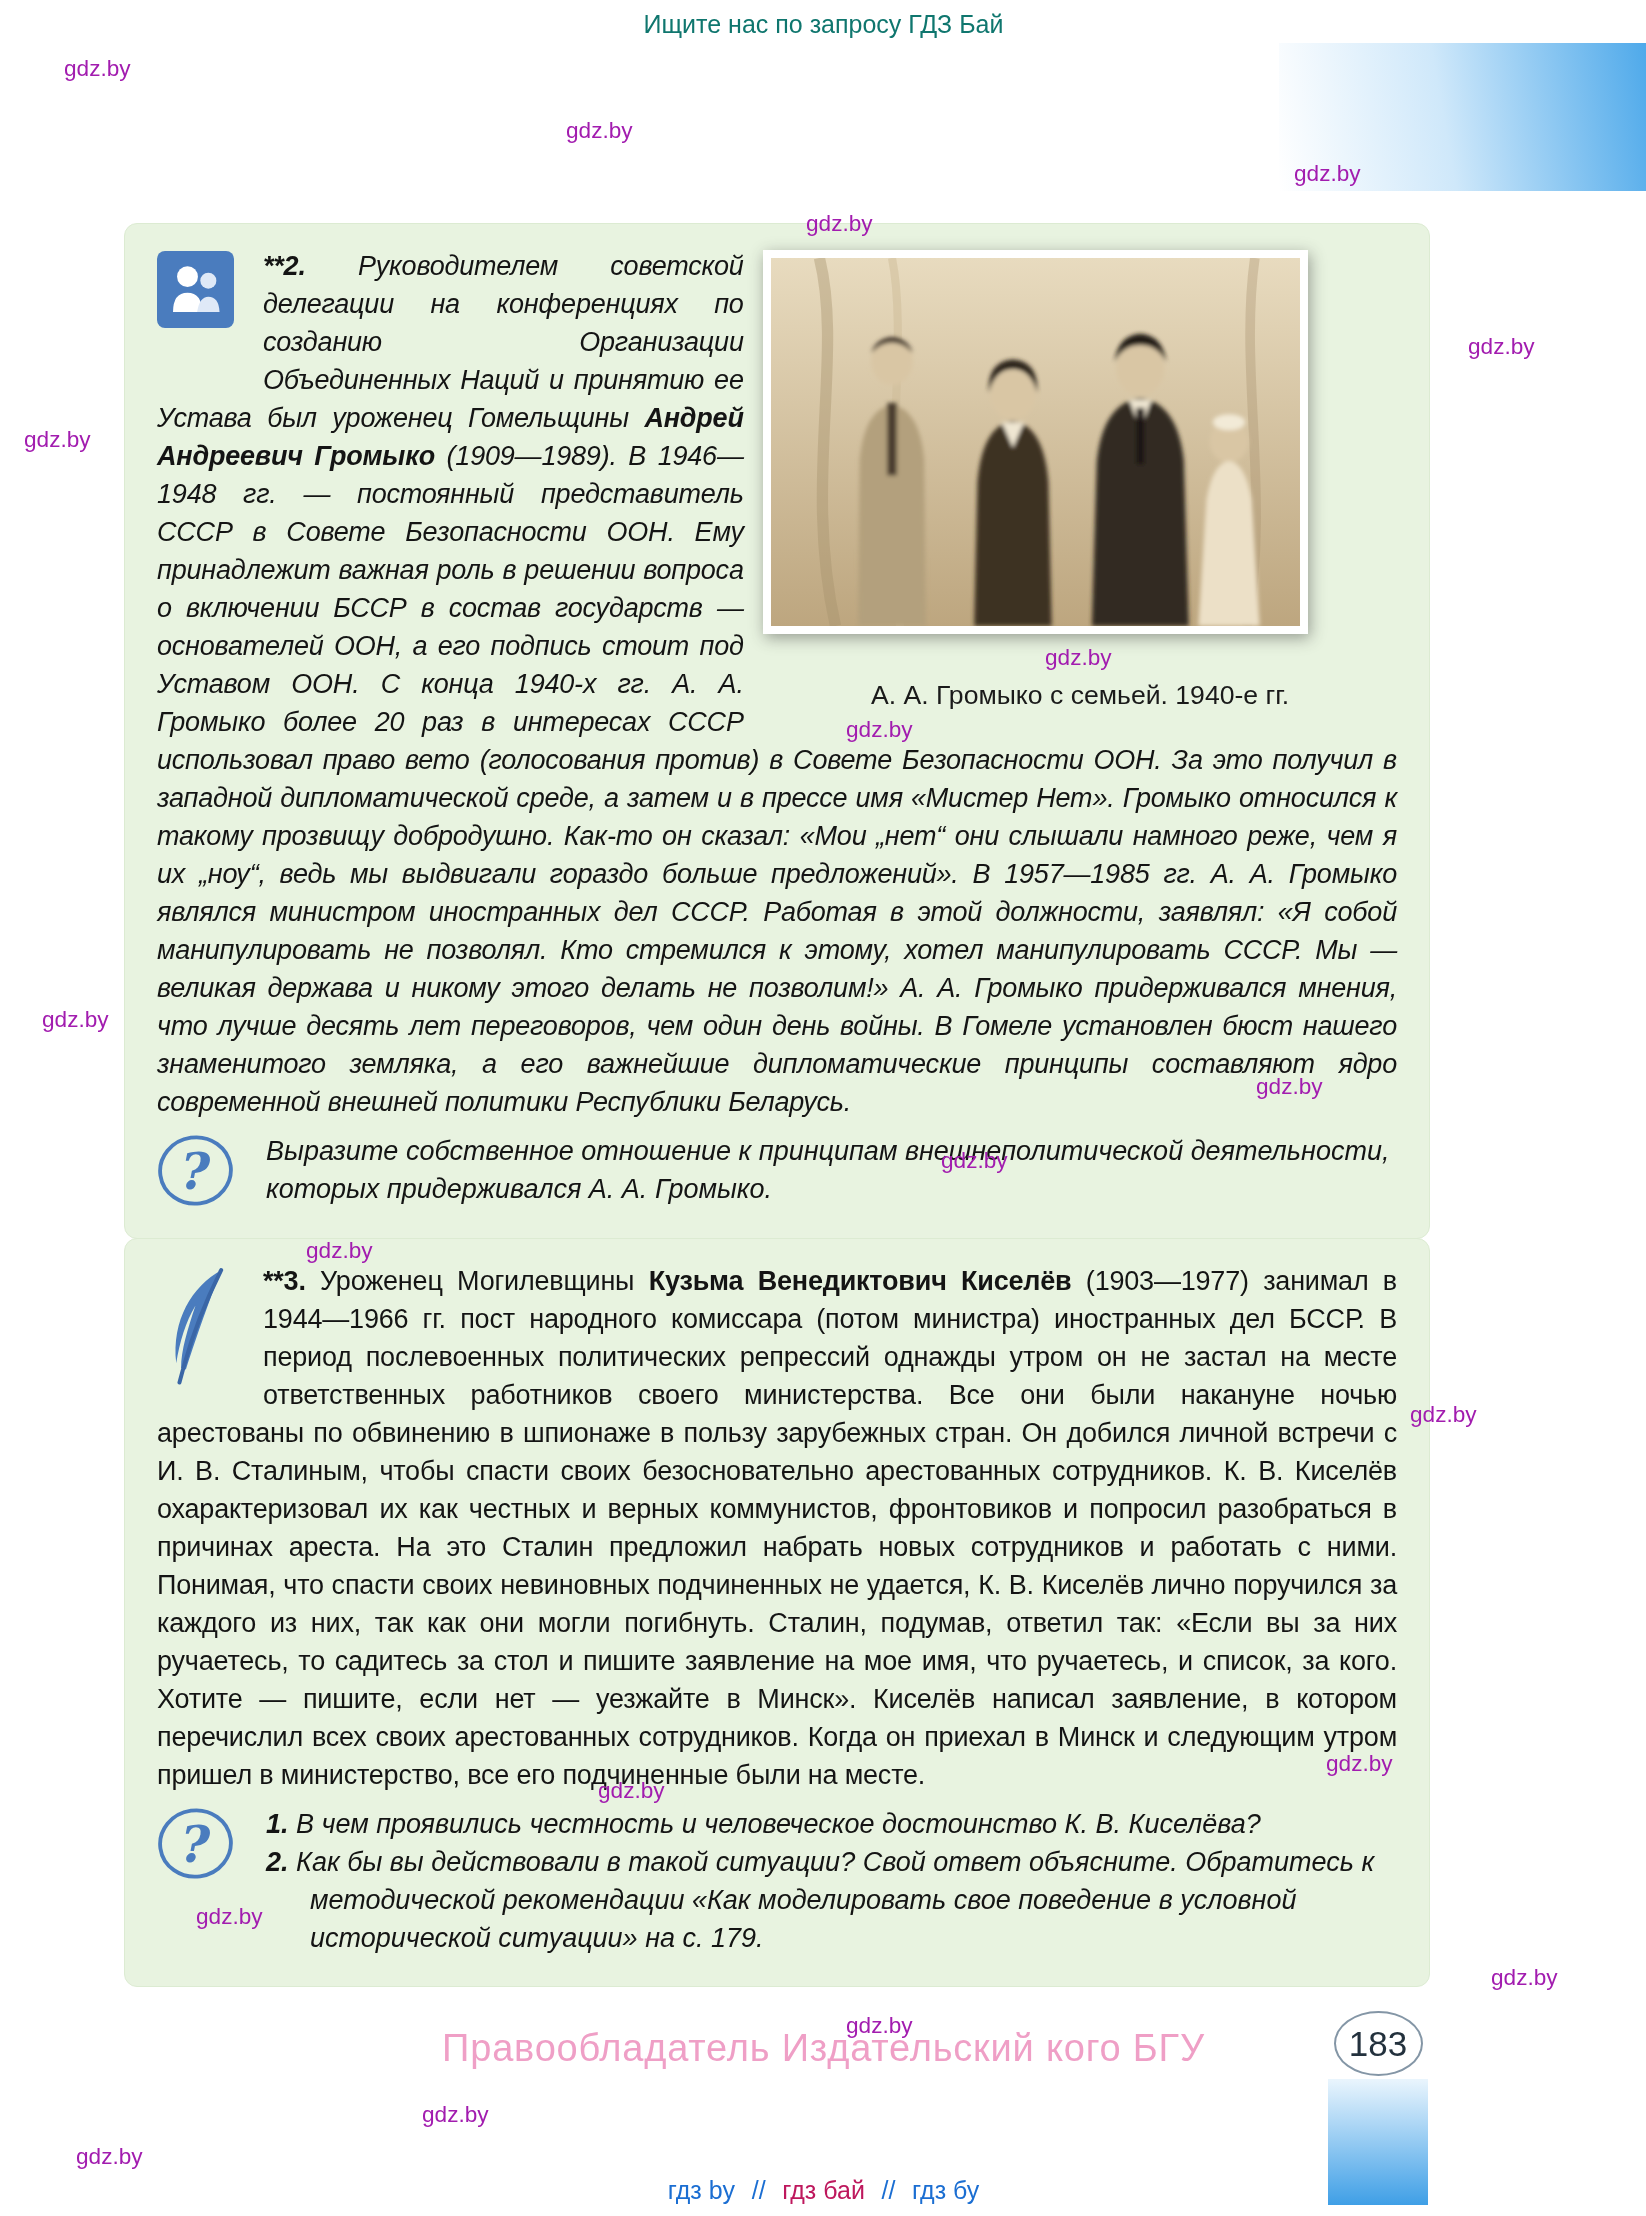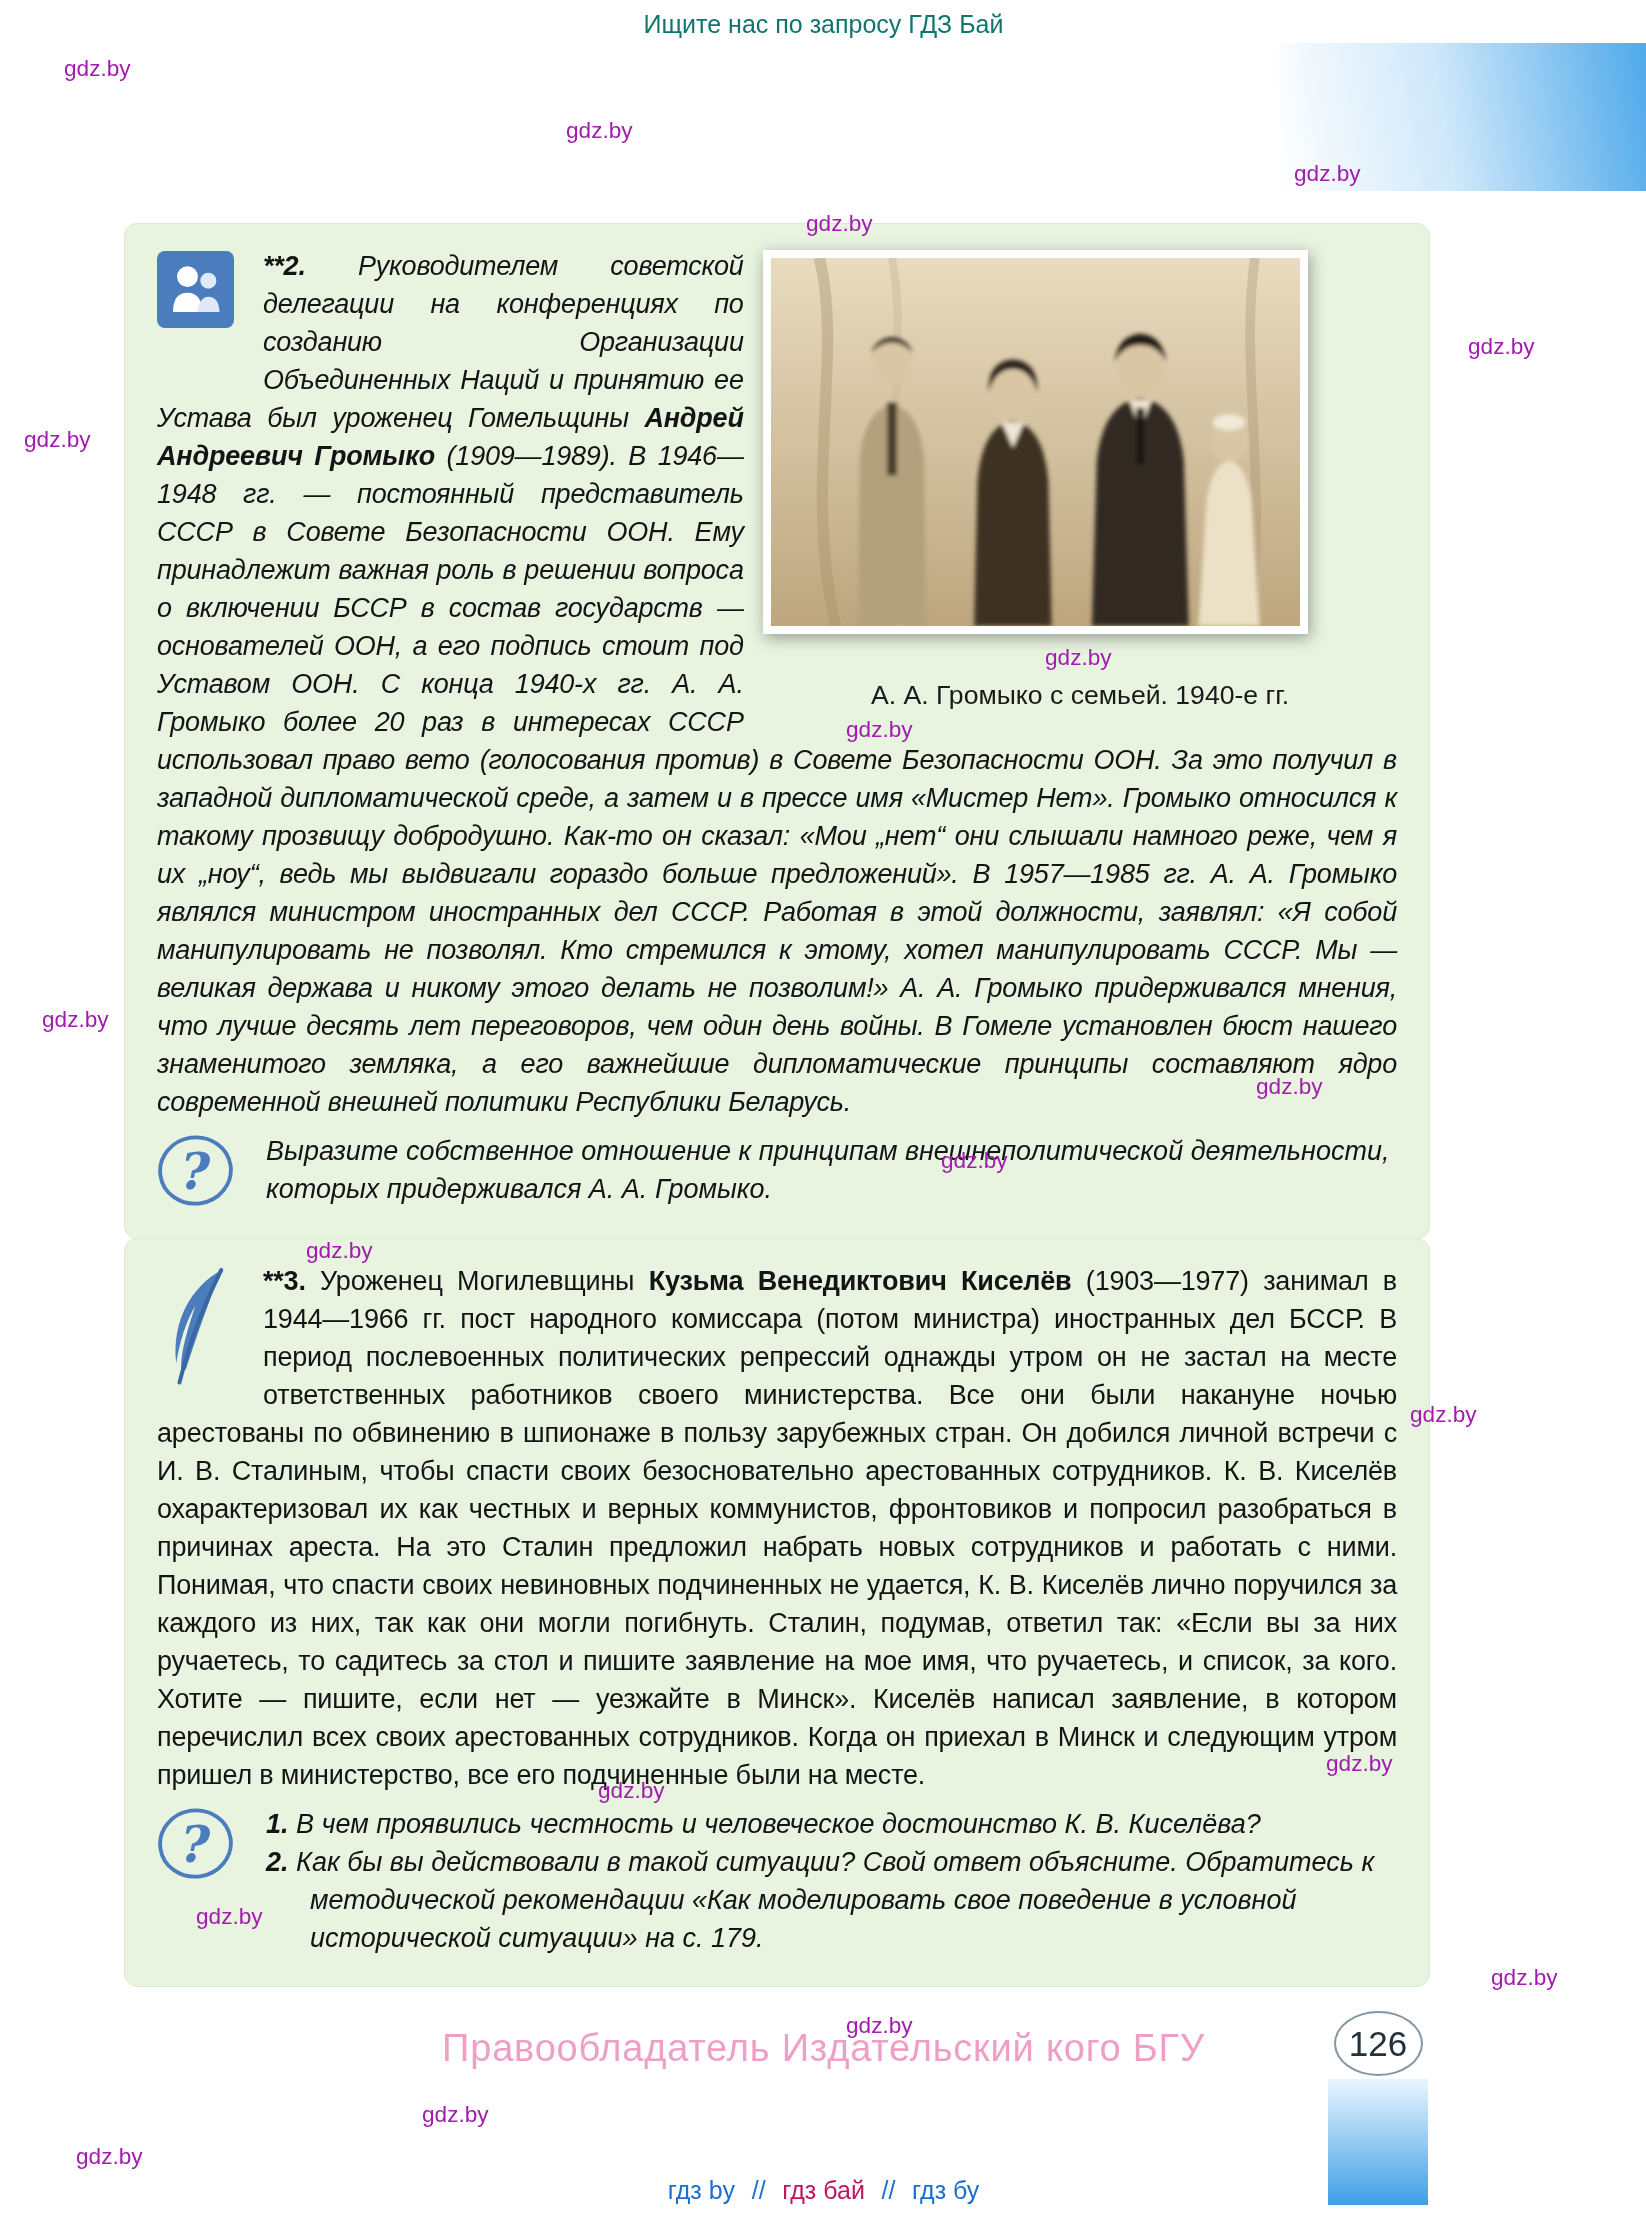"126" div.pagenum-circle { text: 126 -> 183 }
